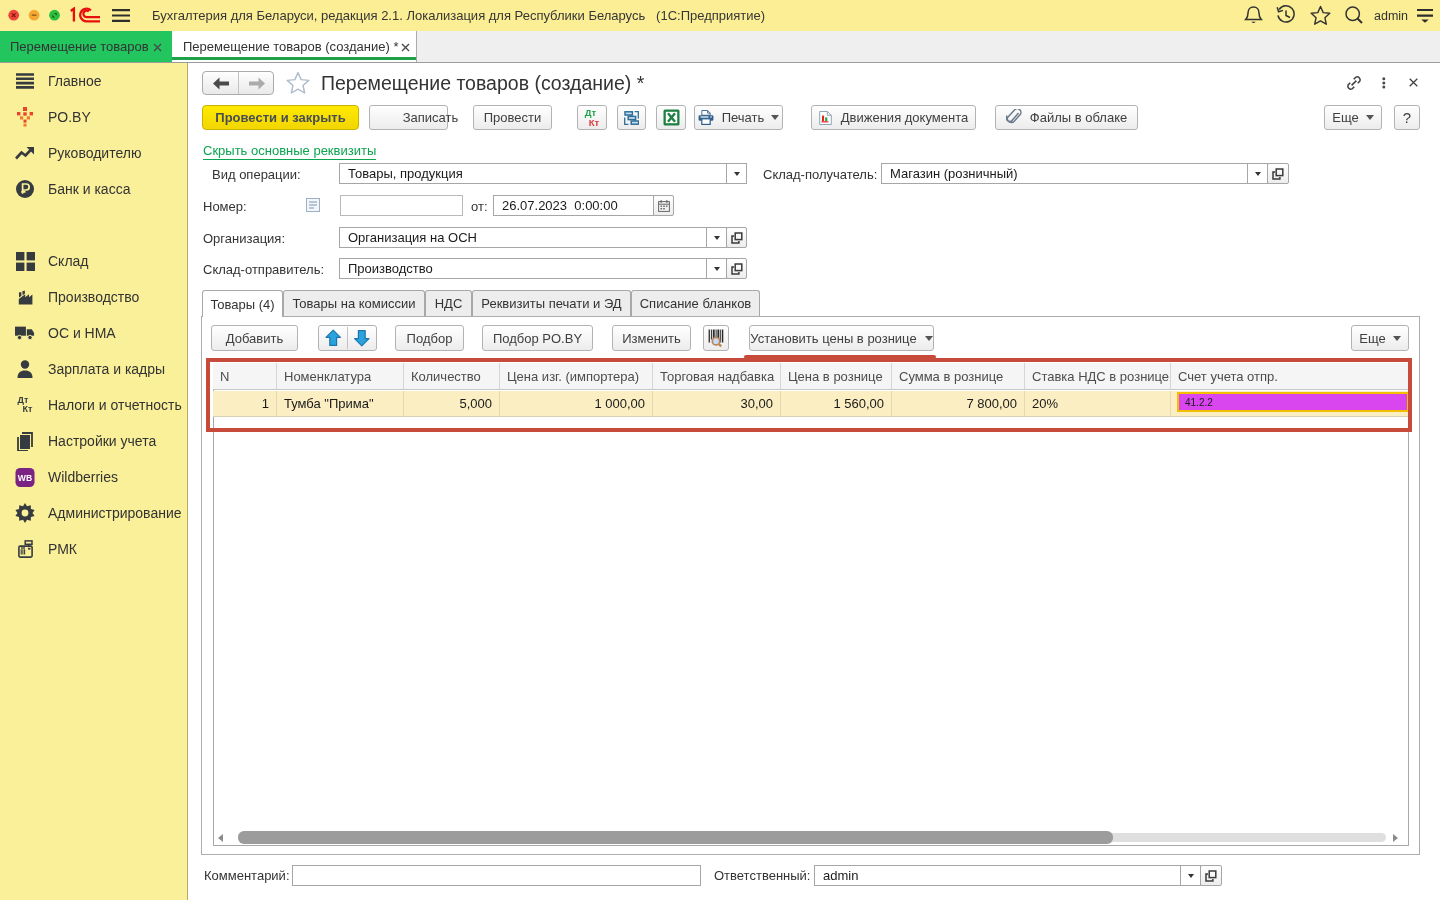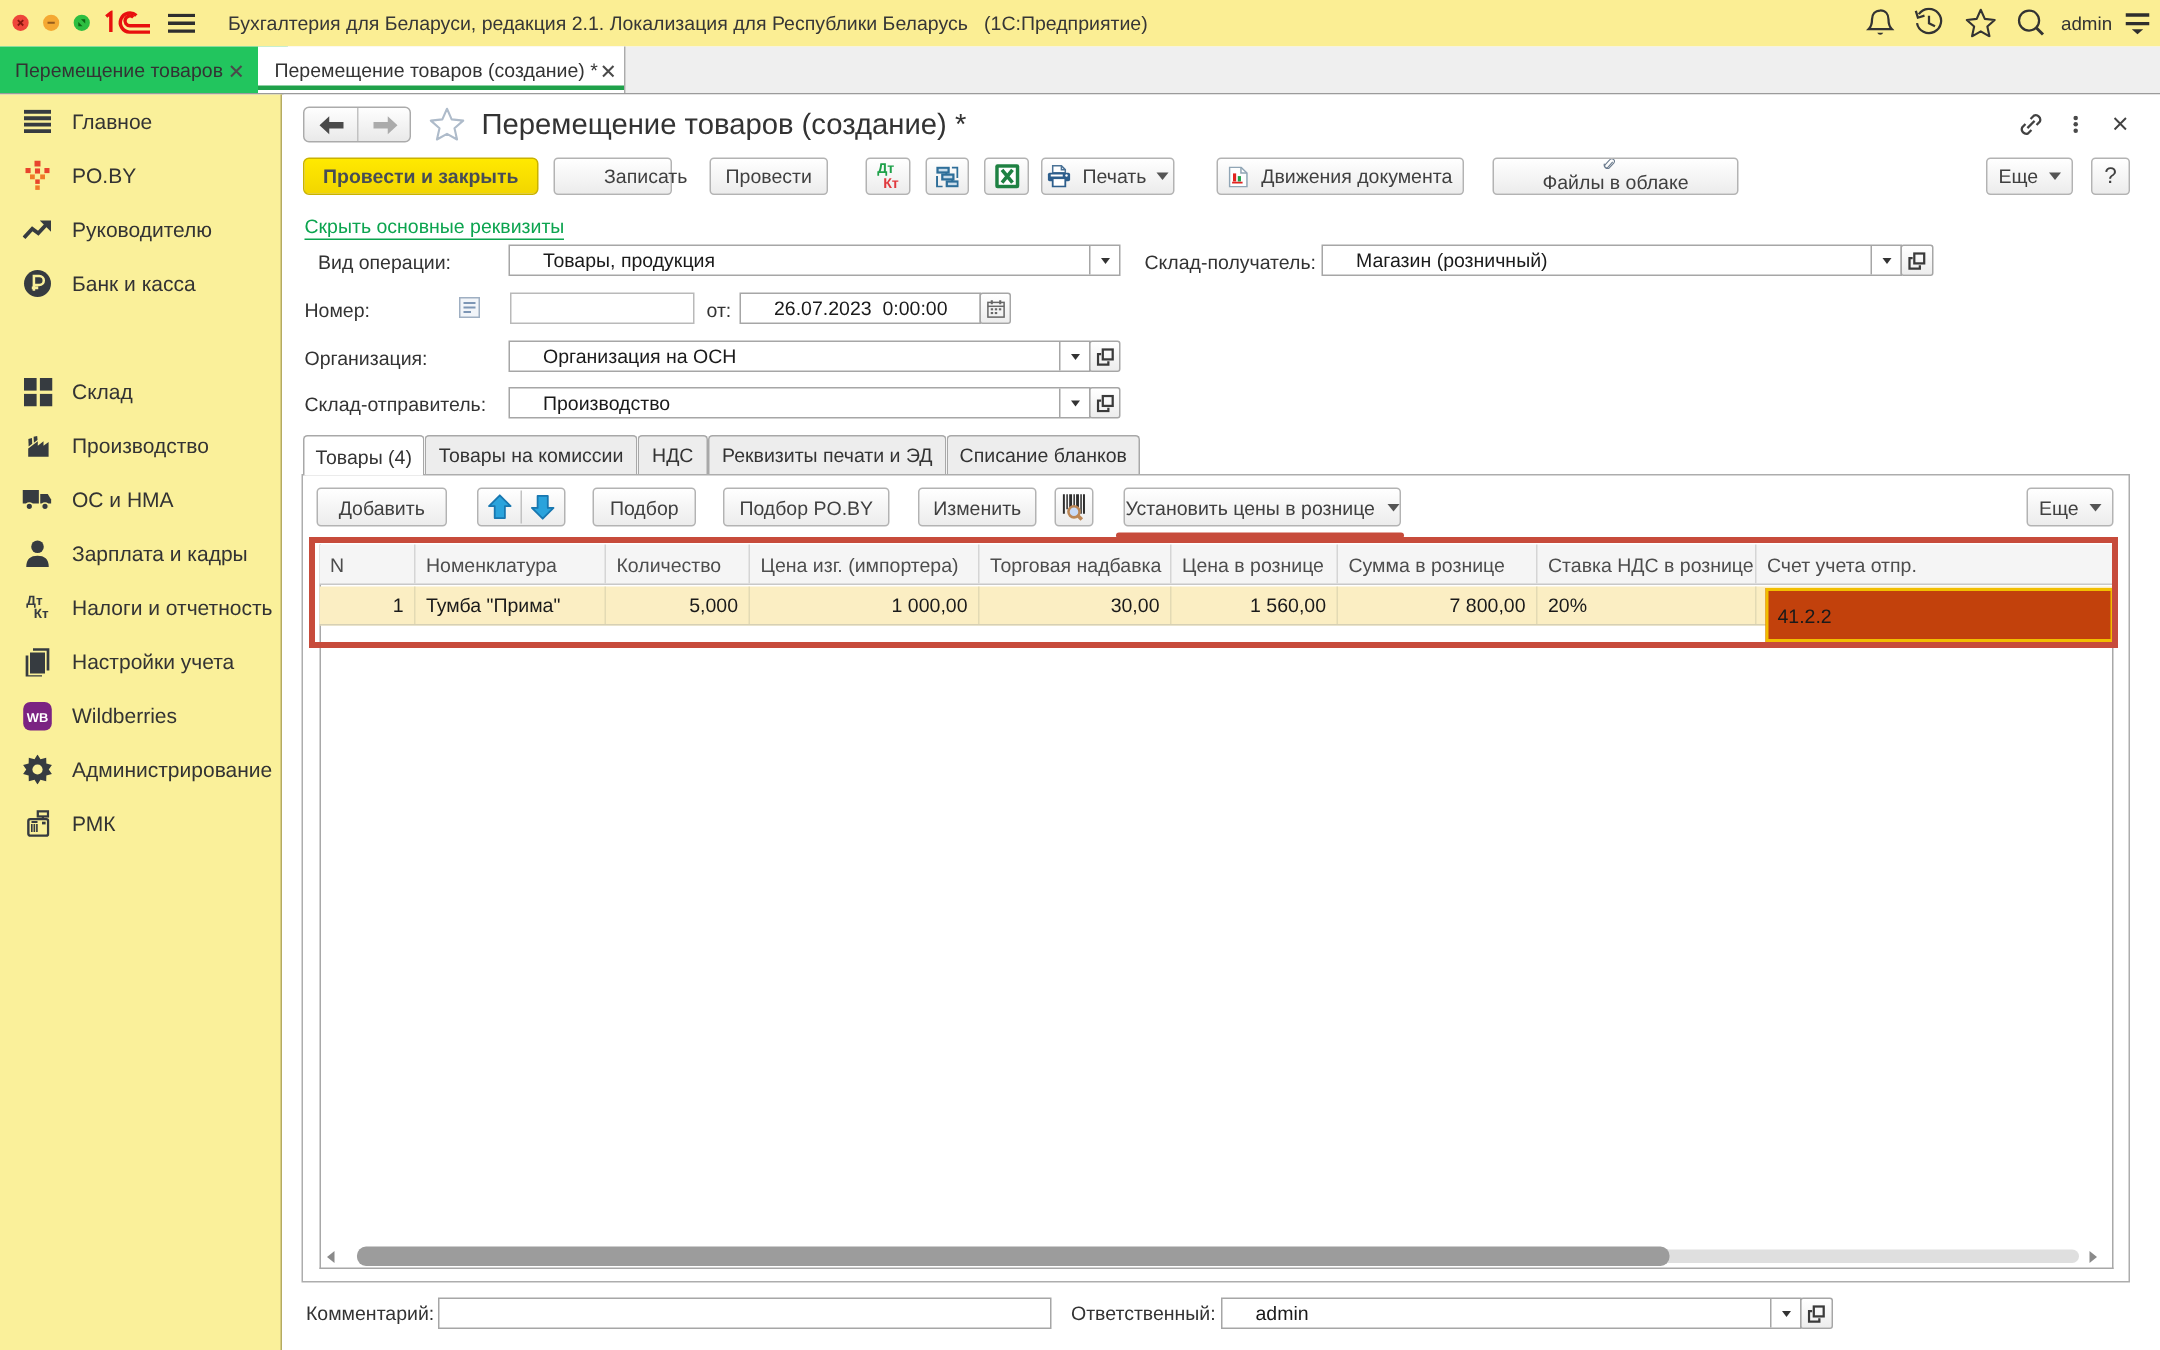"Файлы в облаке" div.btn { flex-direction: column -> none; width: 164px -> 143px }
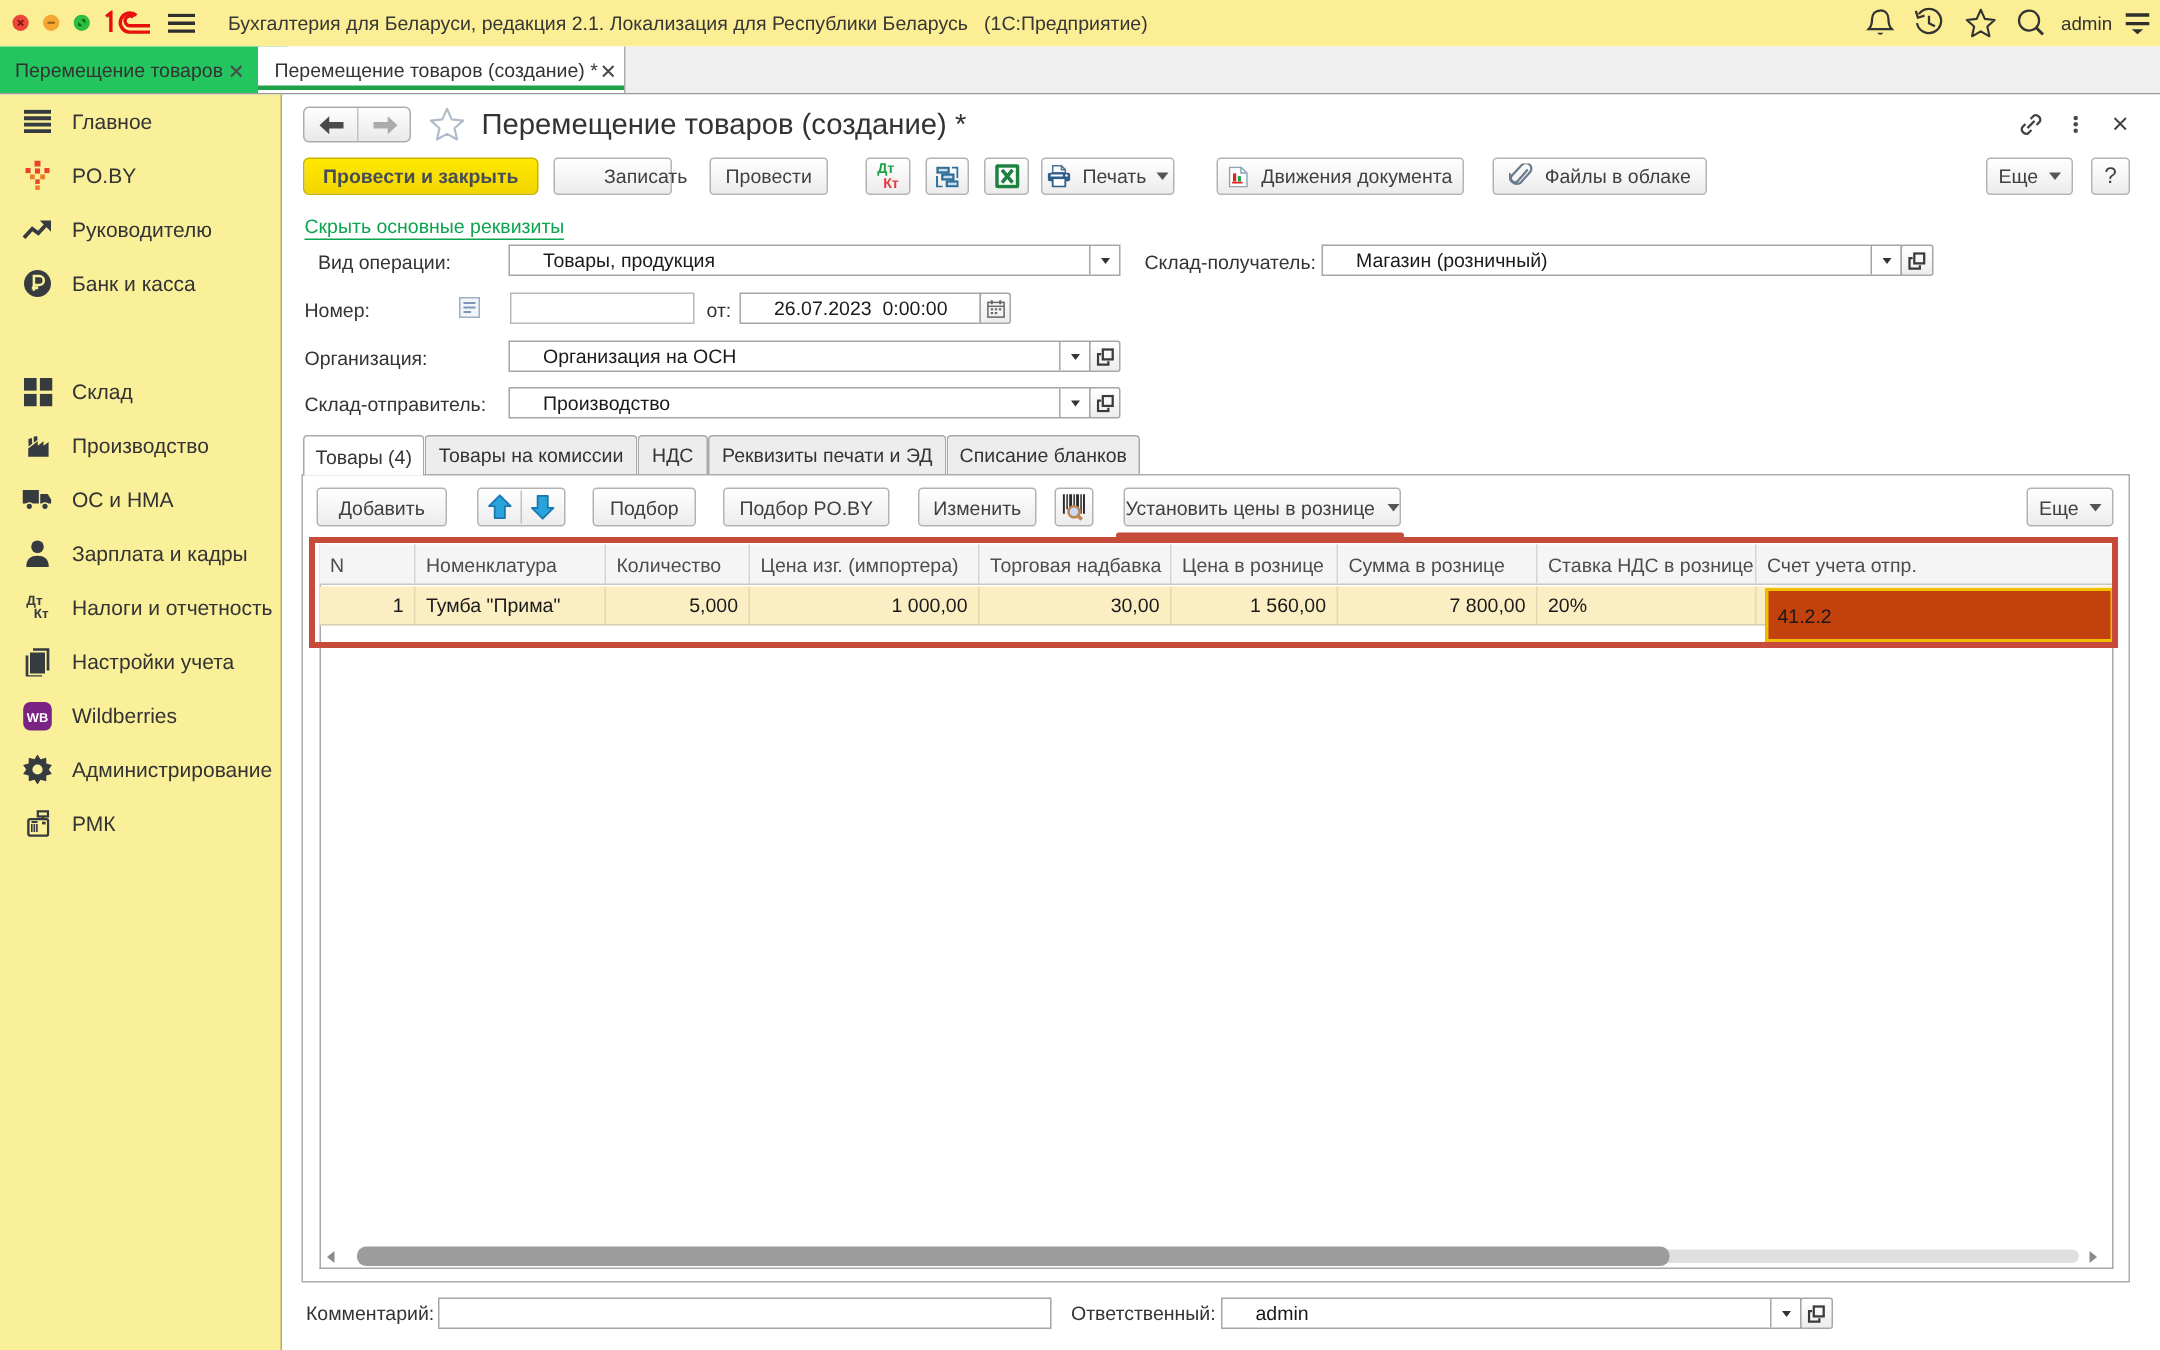"Товары, продукция" .fld { padding: 0 22px -> 0 8px }
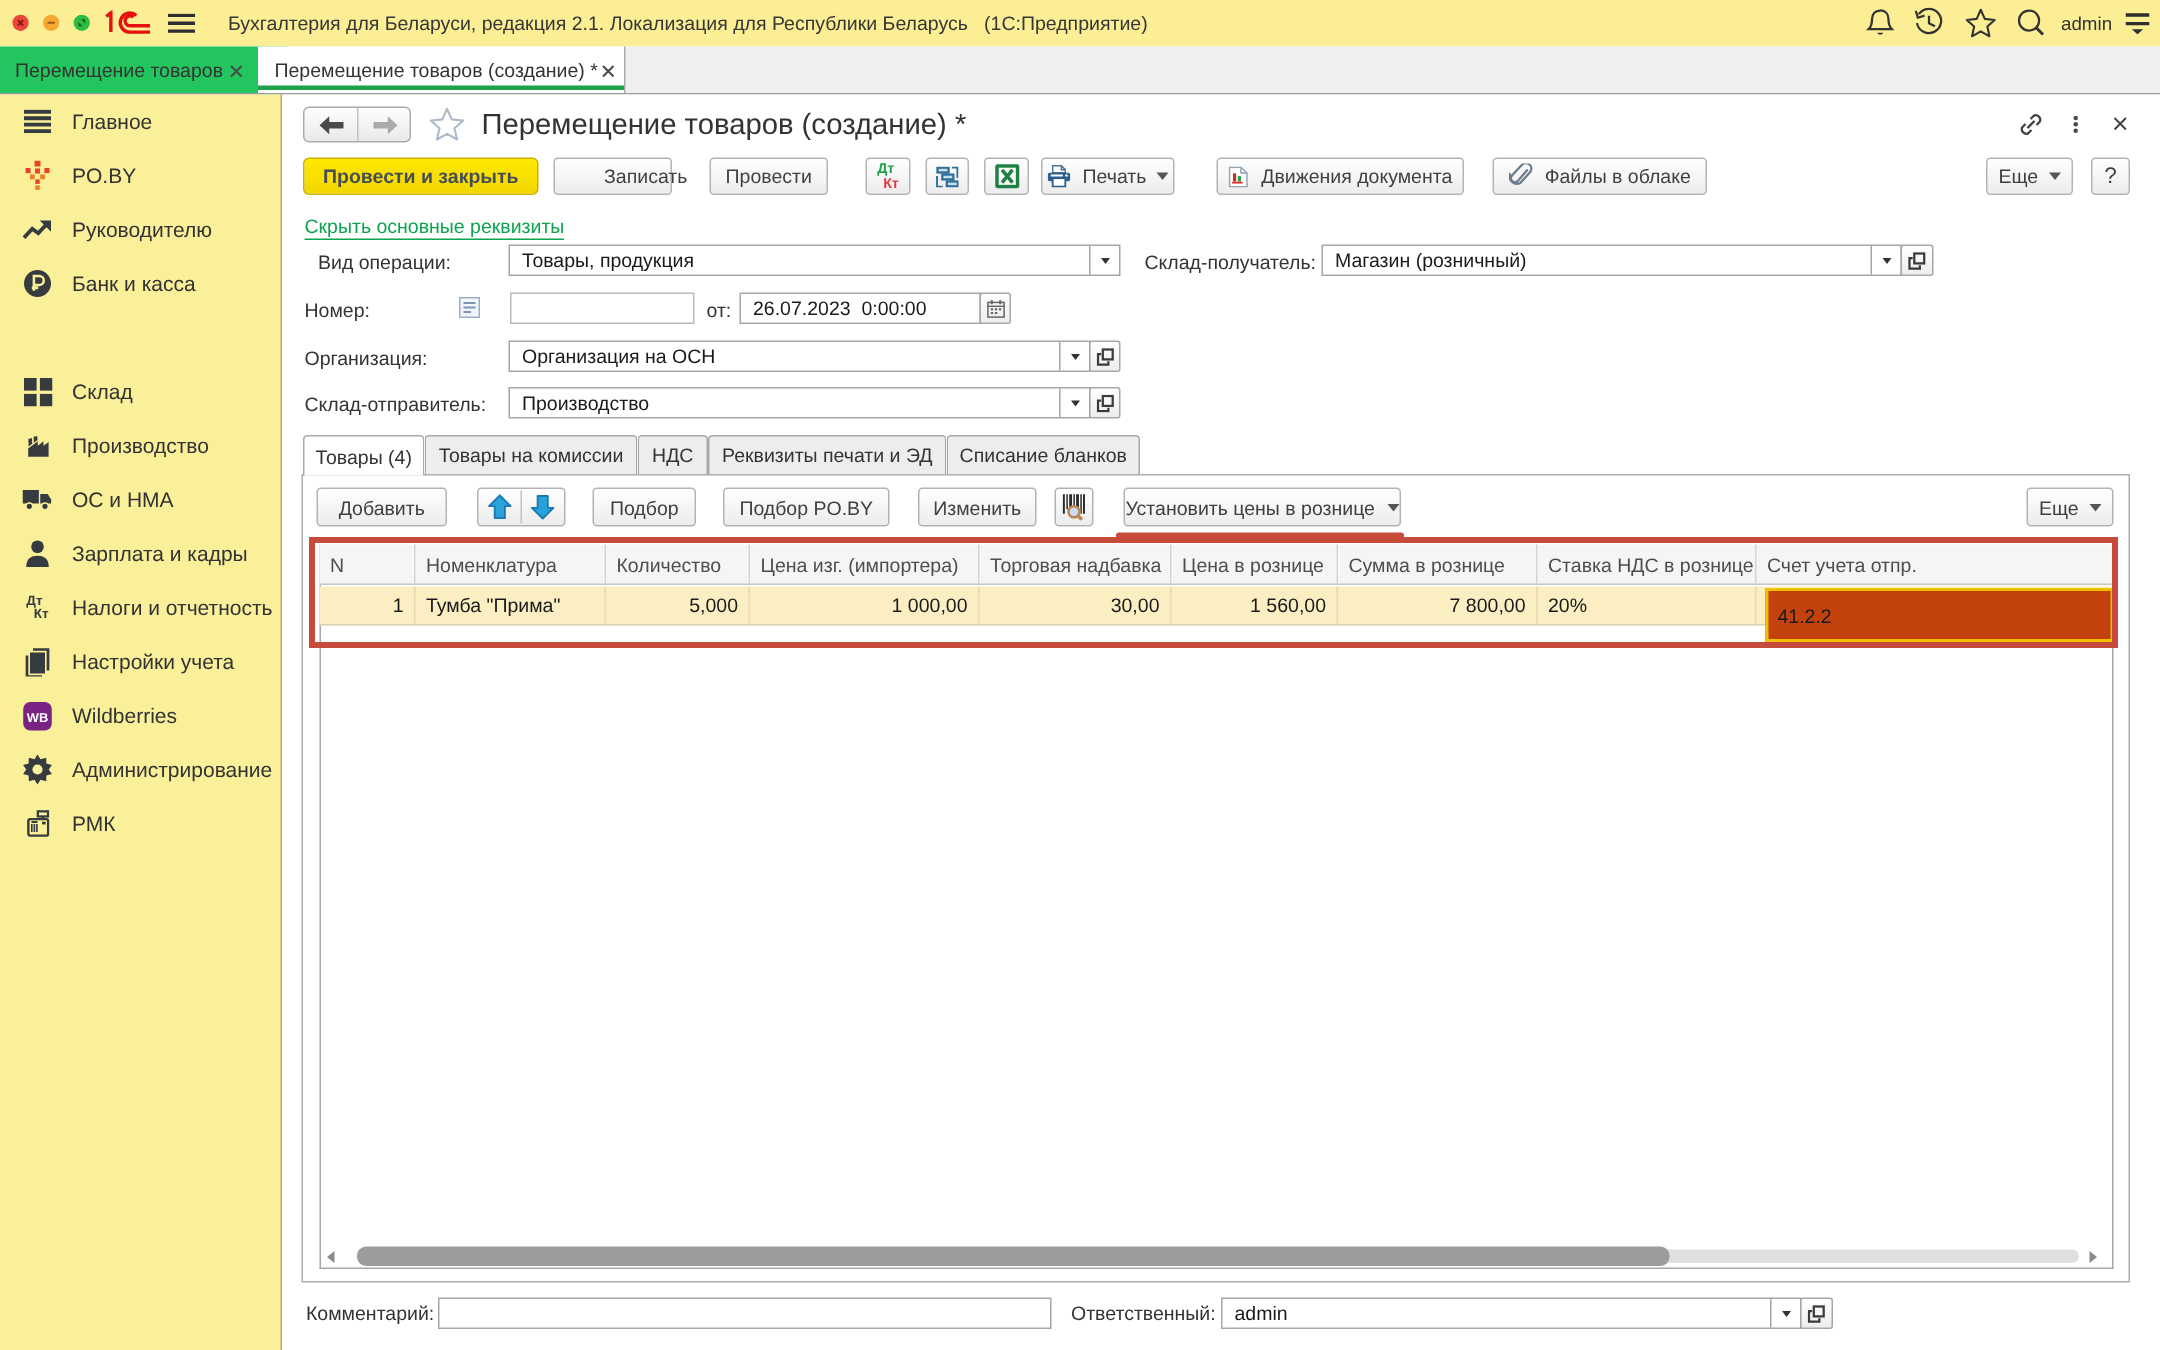"41.2.2" div.abs { background: #c2410c -> #d946ef; font-size: 13px -> 10px; height: 36px -> 20px }
